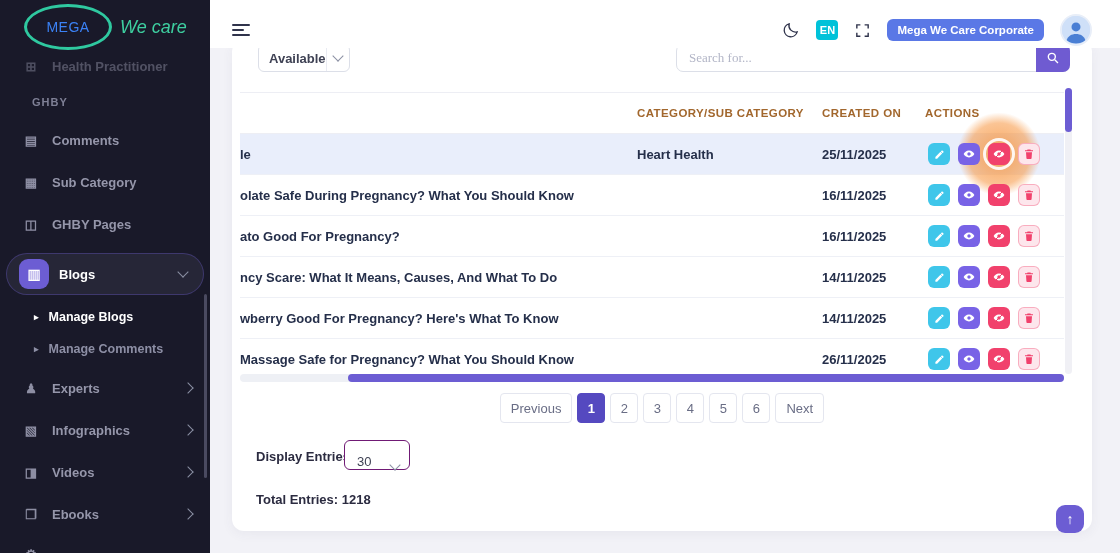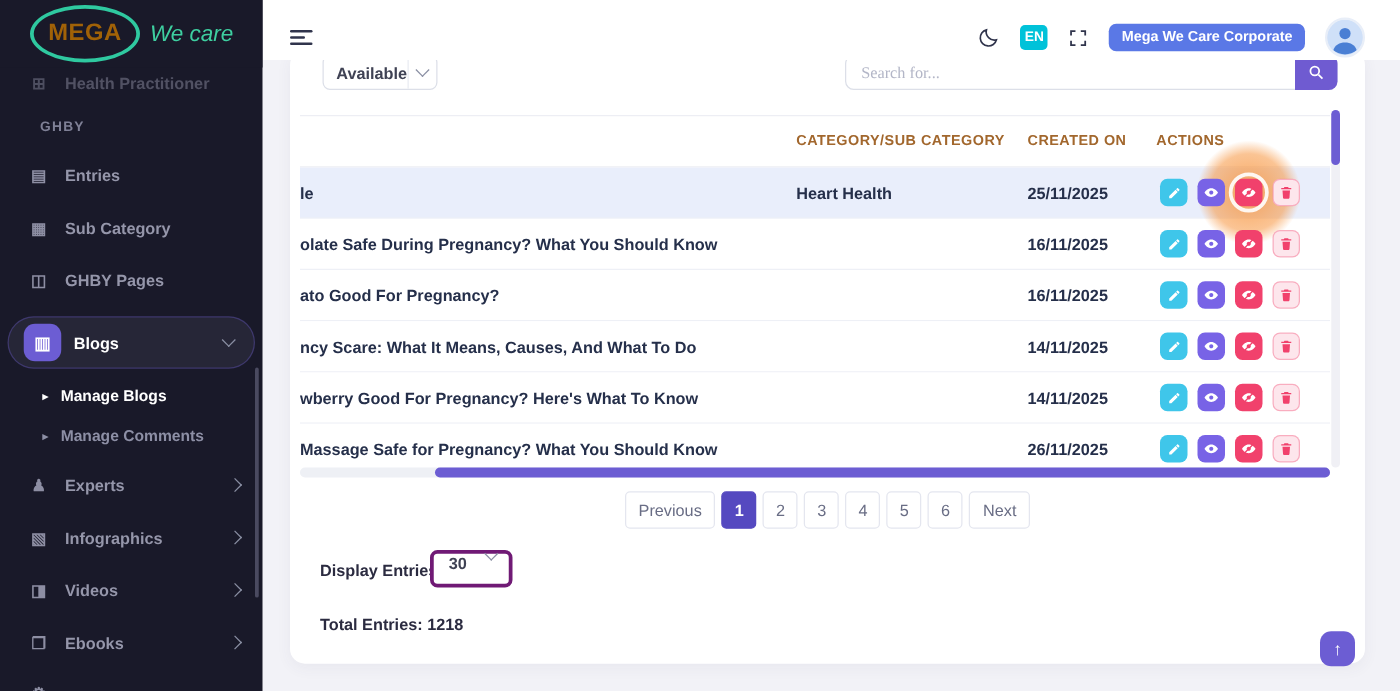"MEGA" .logo-mega { color: #a16207 -> #3b82f6; font-size: 19px -> 14px; font-weight: bold -> normal }
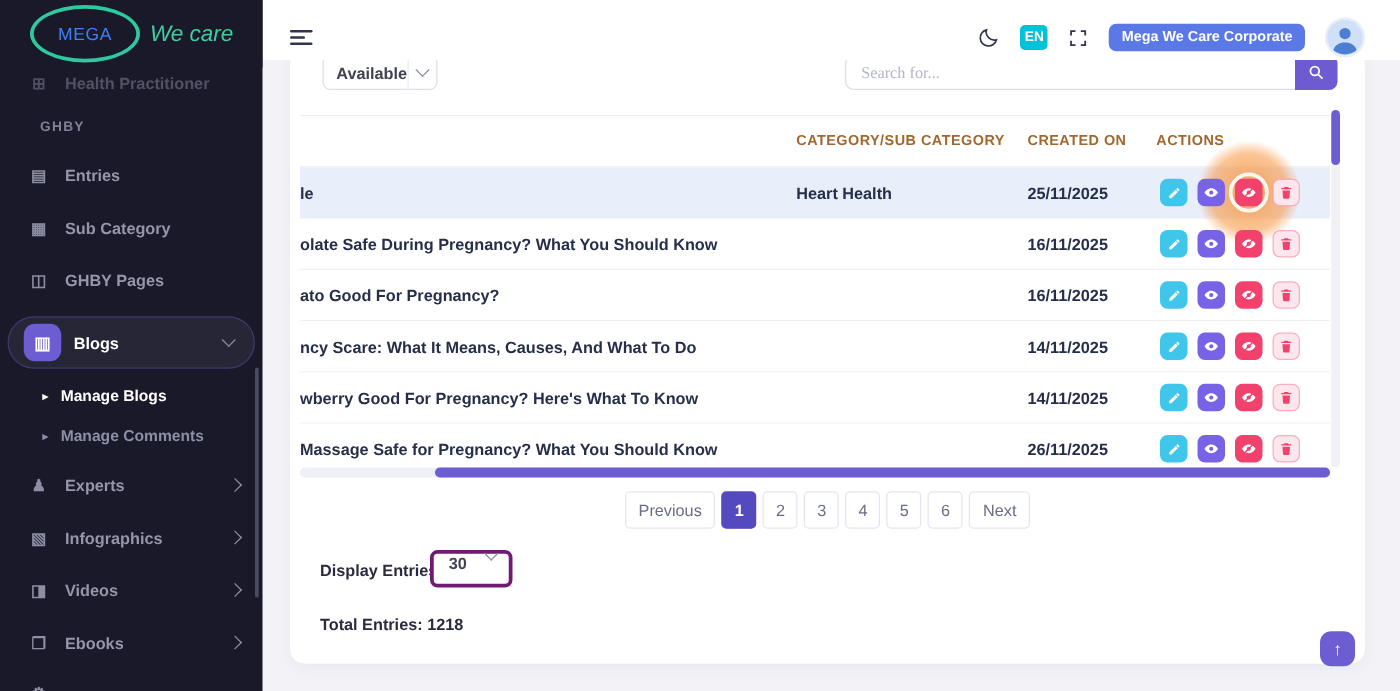"Entries" span { text: Entries -> Comments }
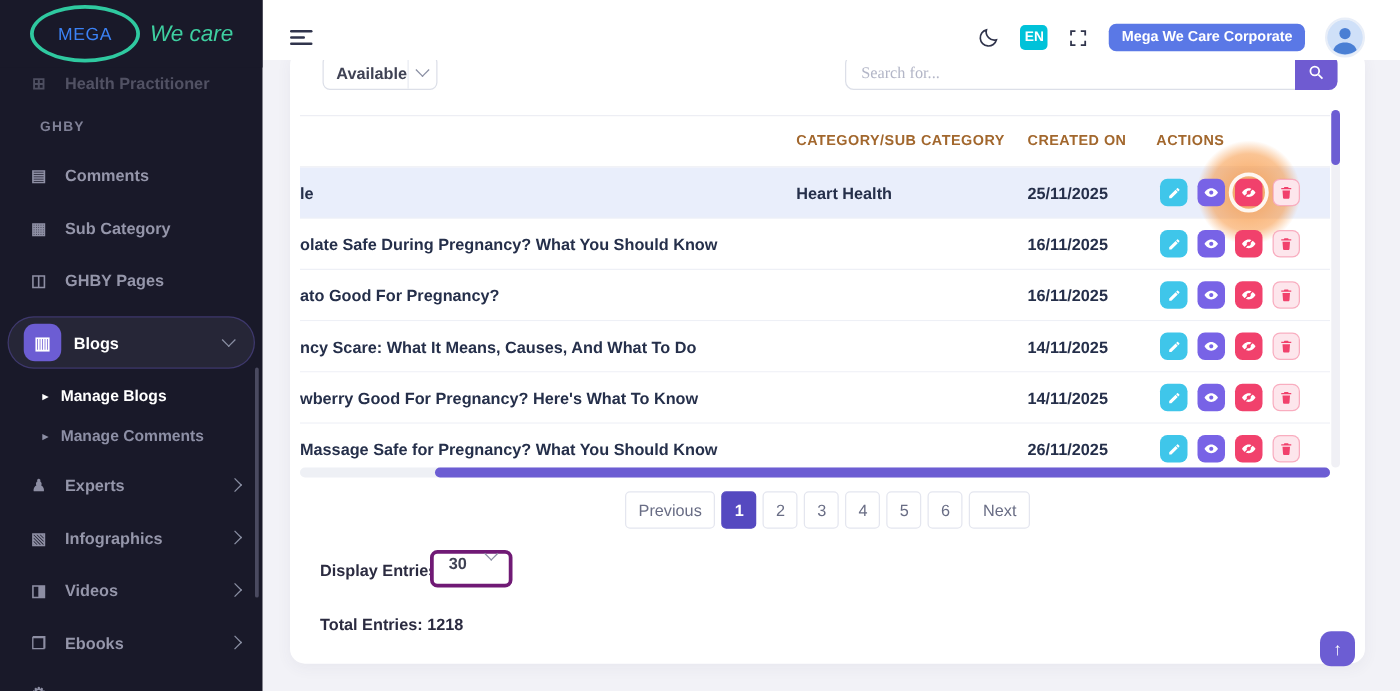"30" .de-select { align-items: flex-start -> flex-end; border: 3px solid #701a75 -> 1px solid #701a75; font-weight: 700 -> 400 }
